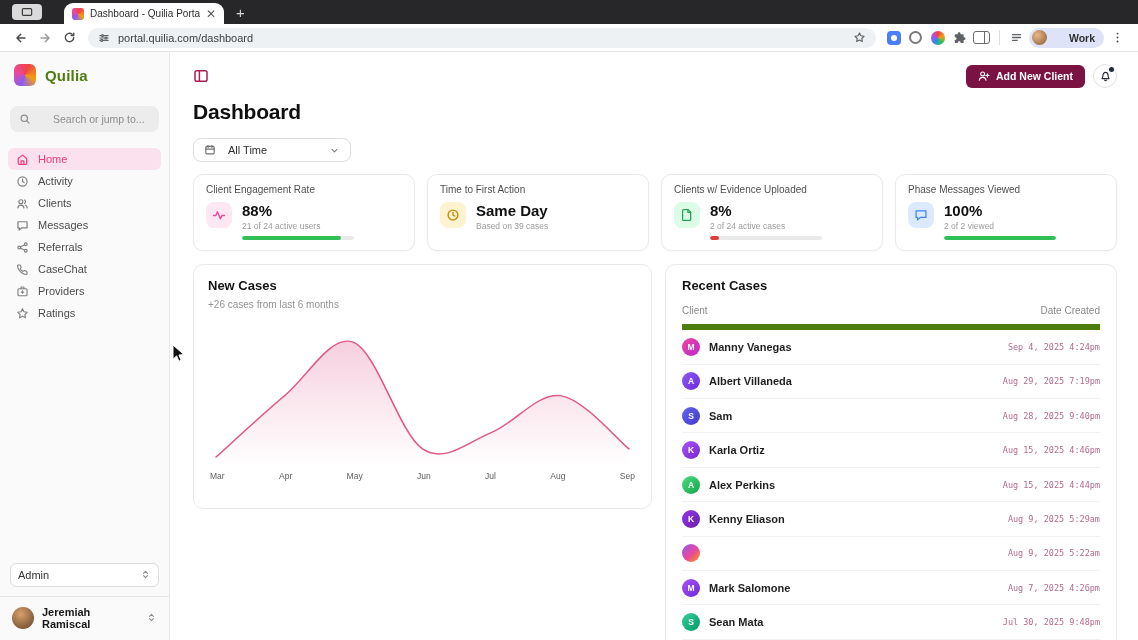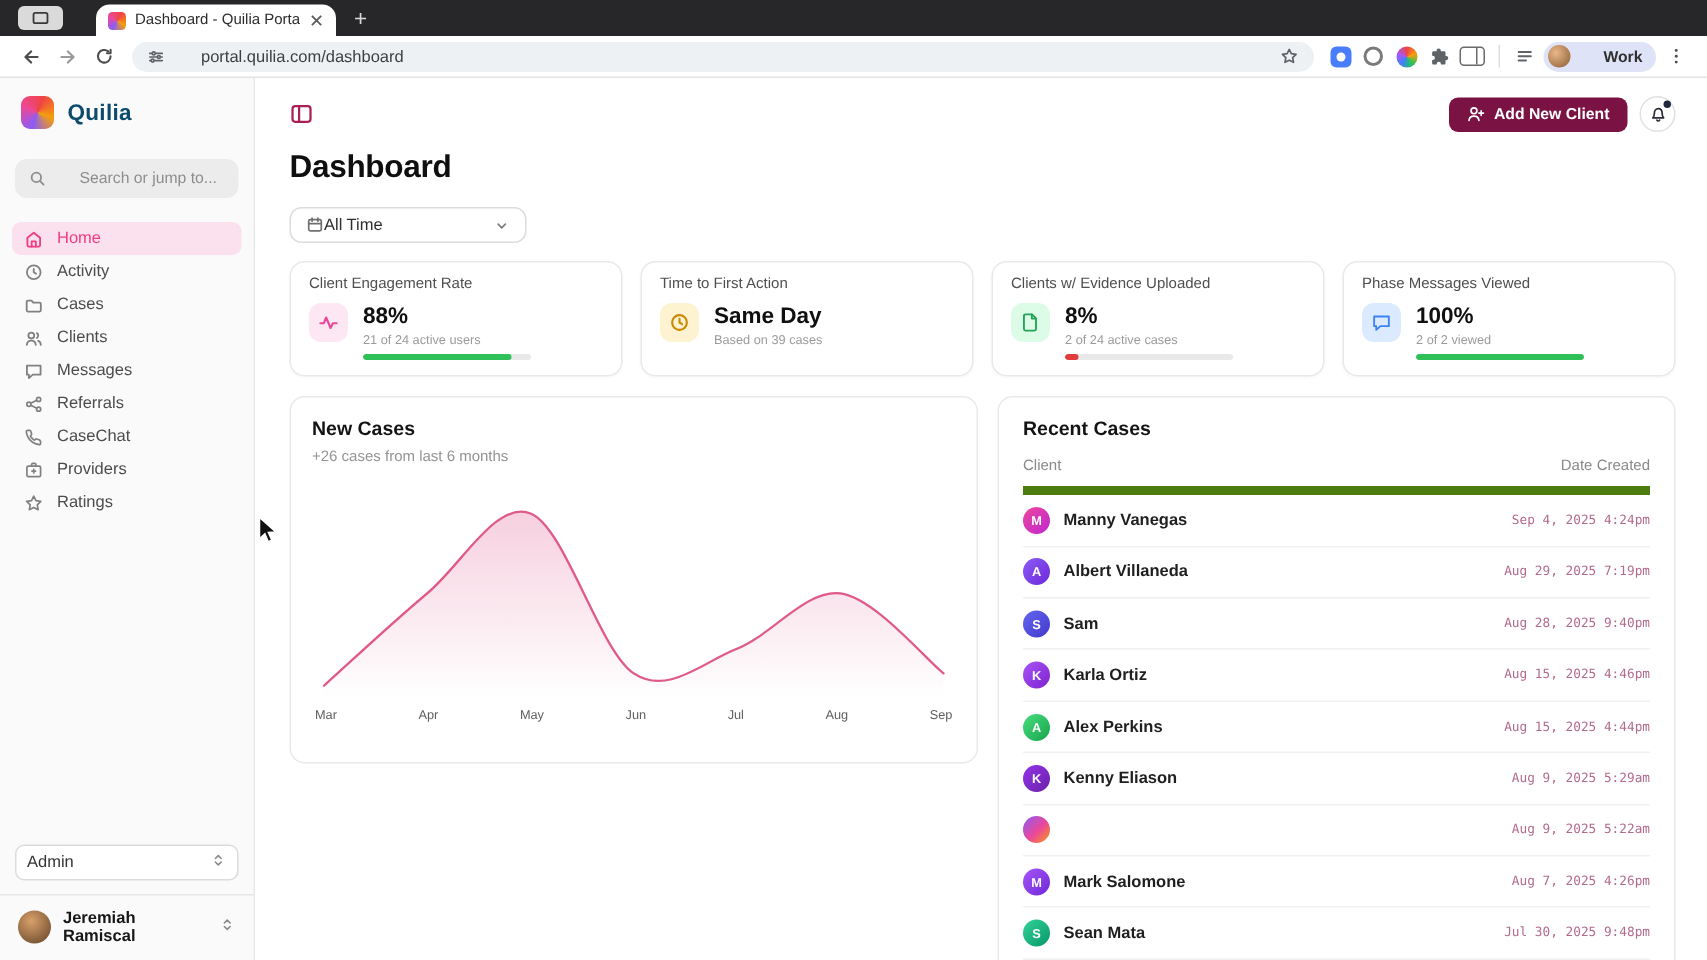"portal.quilia.com/dashboard" .omnibox { gap: 24px -> 8px }
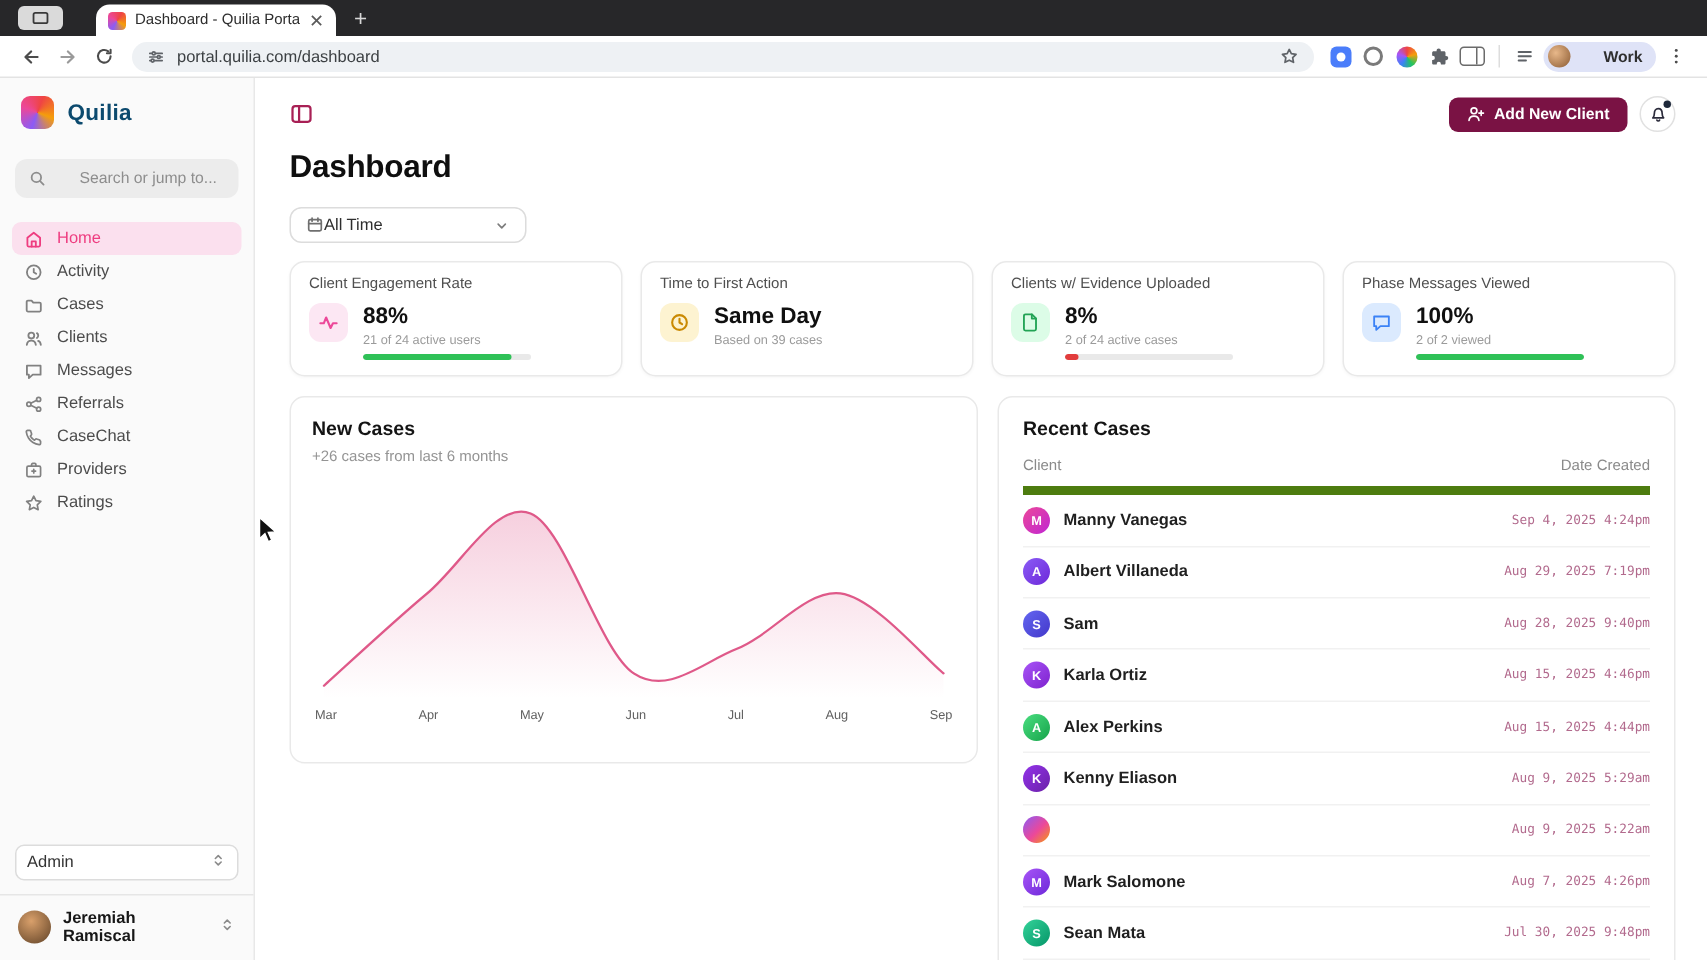"Quilia" .brand-name { color: #0c4a6e -> #4d7c0f }
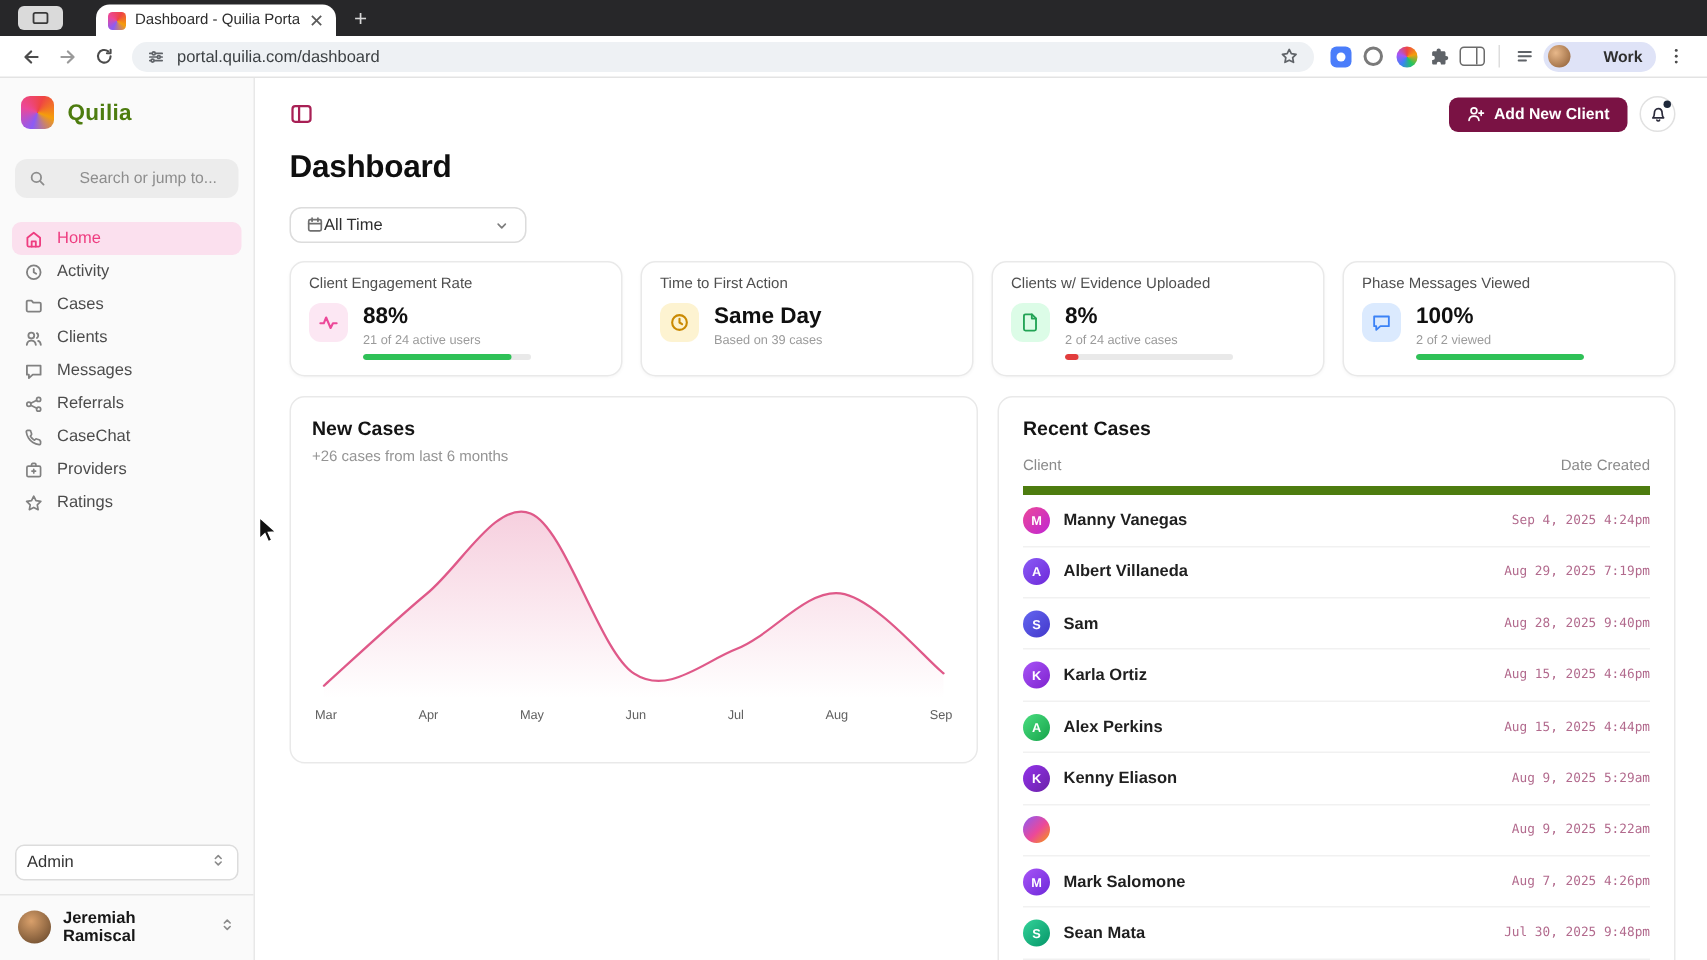"All Time" .time-filter { gap: 0 -> 12px }
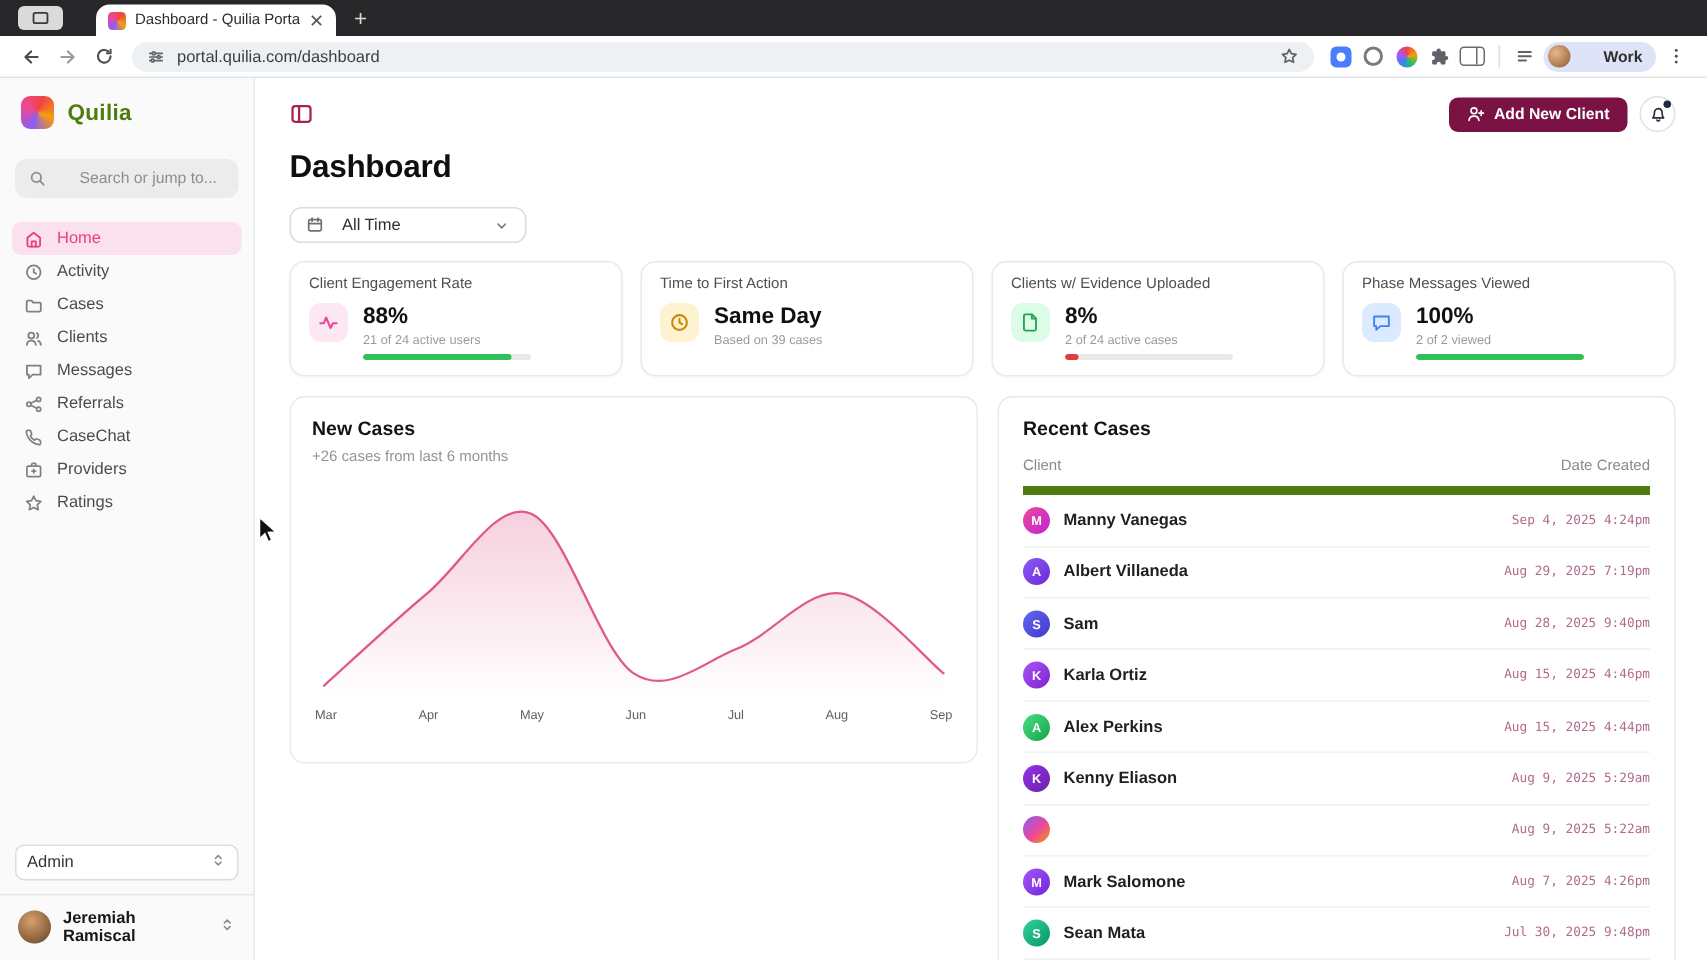"Cases" div.nav-item { html: <div> <svg> <path></path> </svg> <span>Cases</span> </div> -> none }
